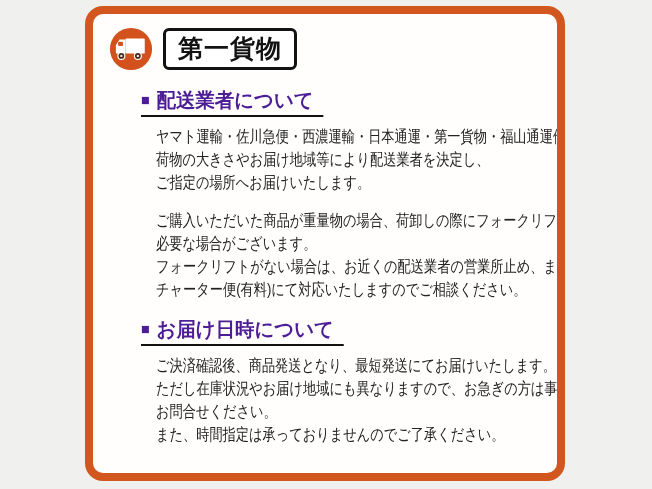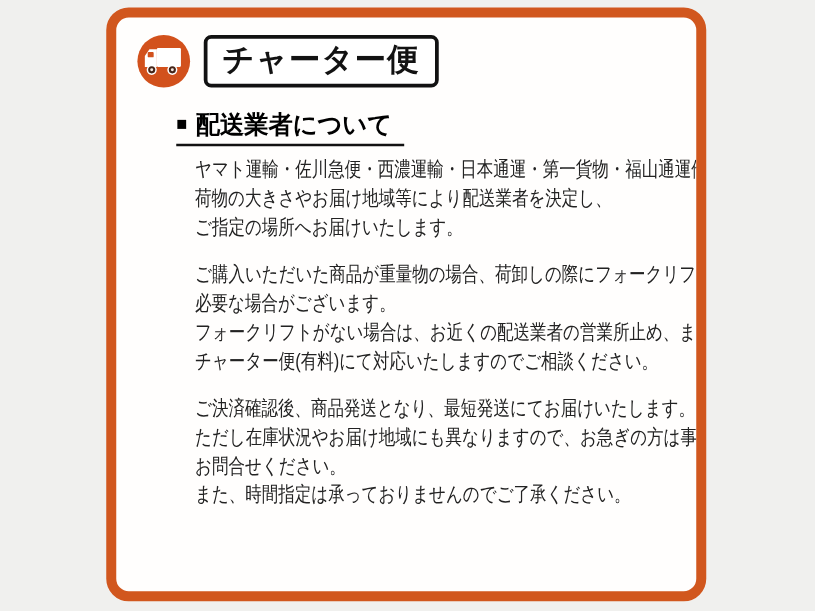"チャーター便" span.title-box { text: チャーター便 -> 第一貨物 }
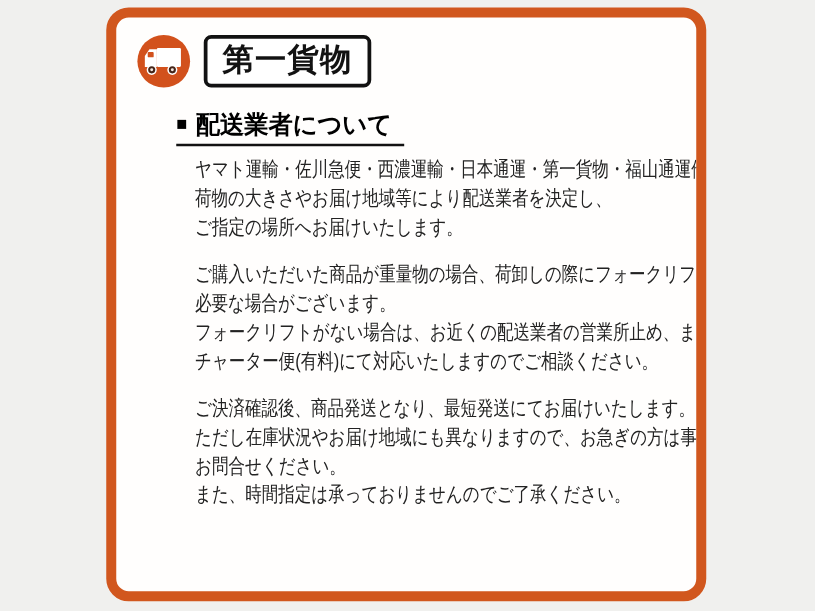"■ 配送業者について" .sec-heading { color: #000000 -> #4c1d95 }
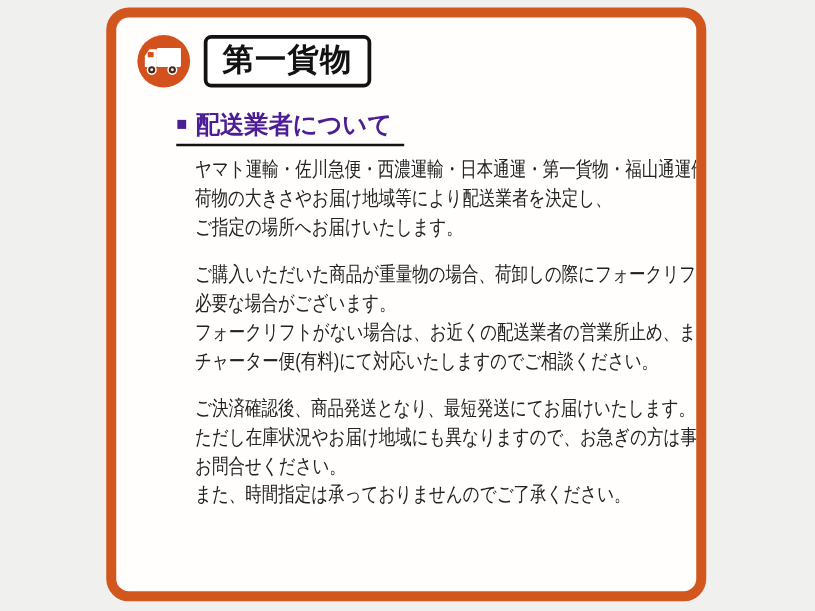"■ お届け日時について" h2.sec-heading { html: none -> <h2> <span><span>■</span><span>お届け日時について</span></span> </h2> }
